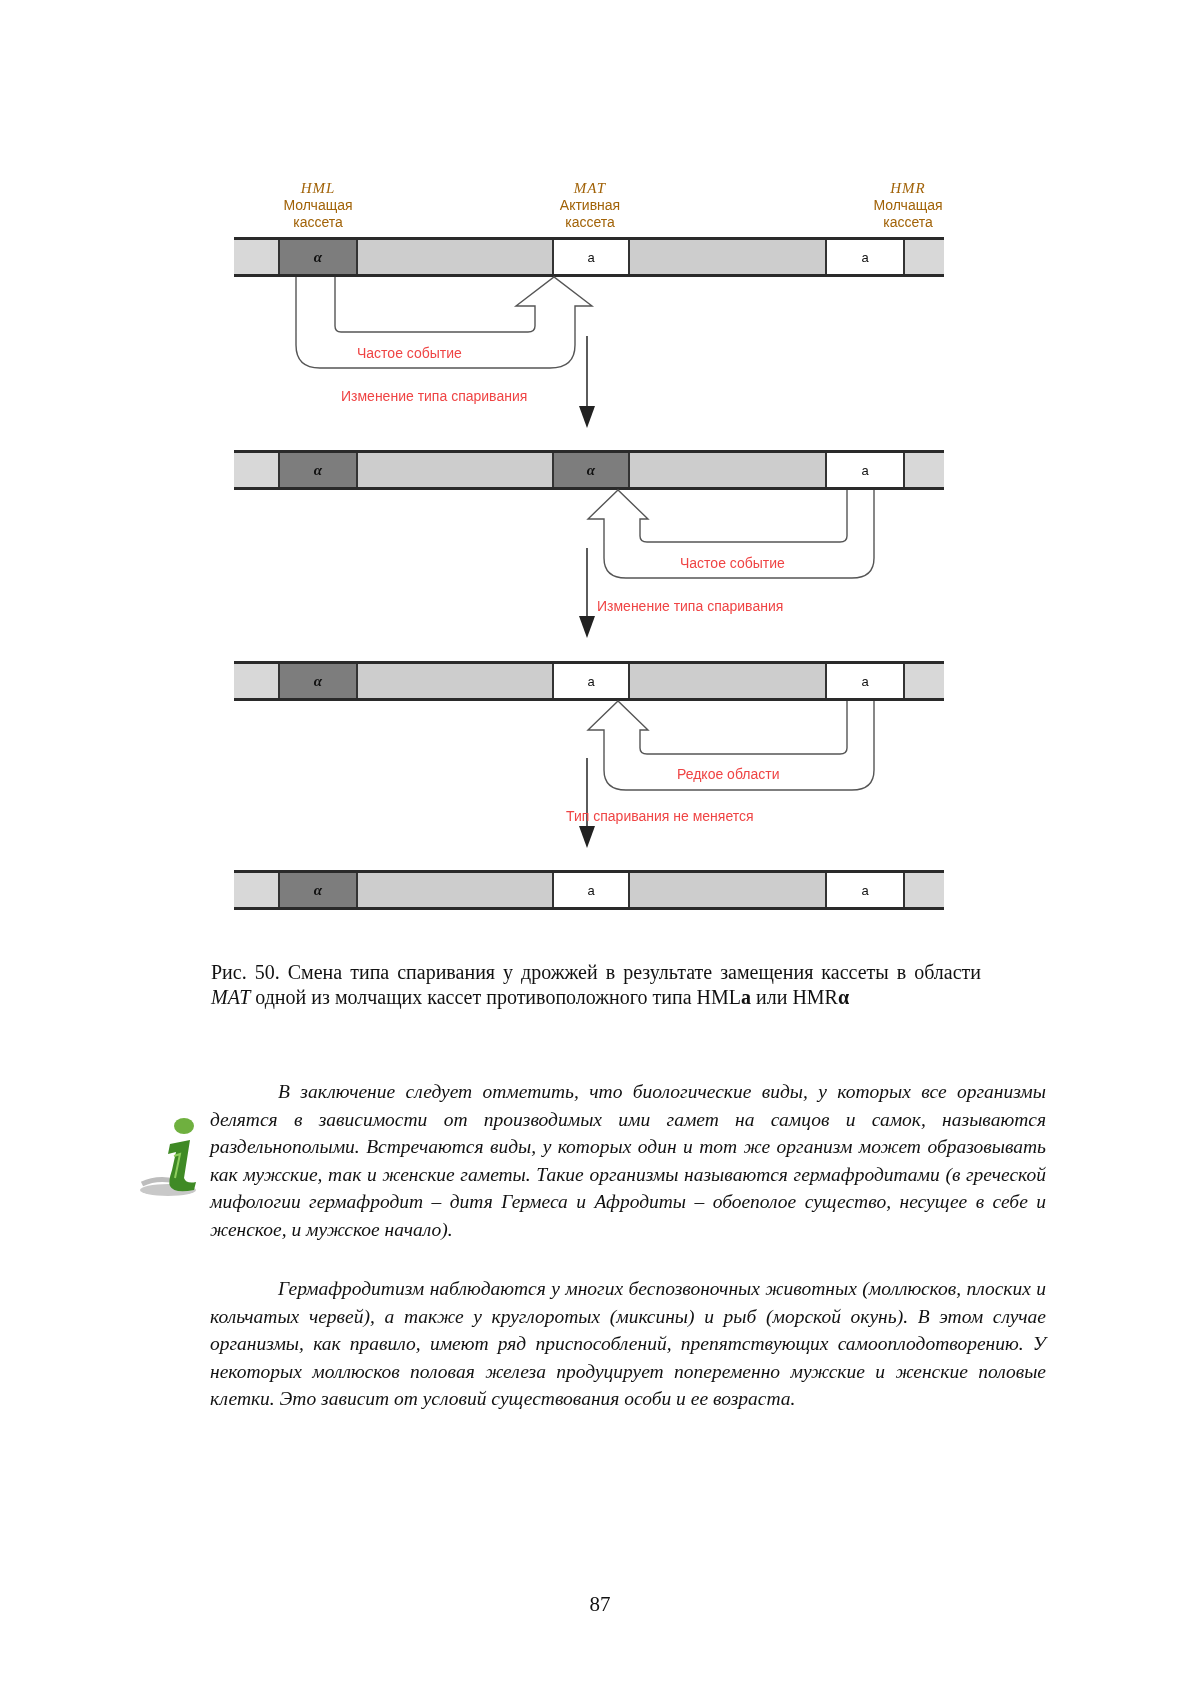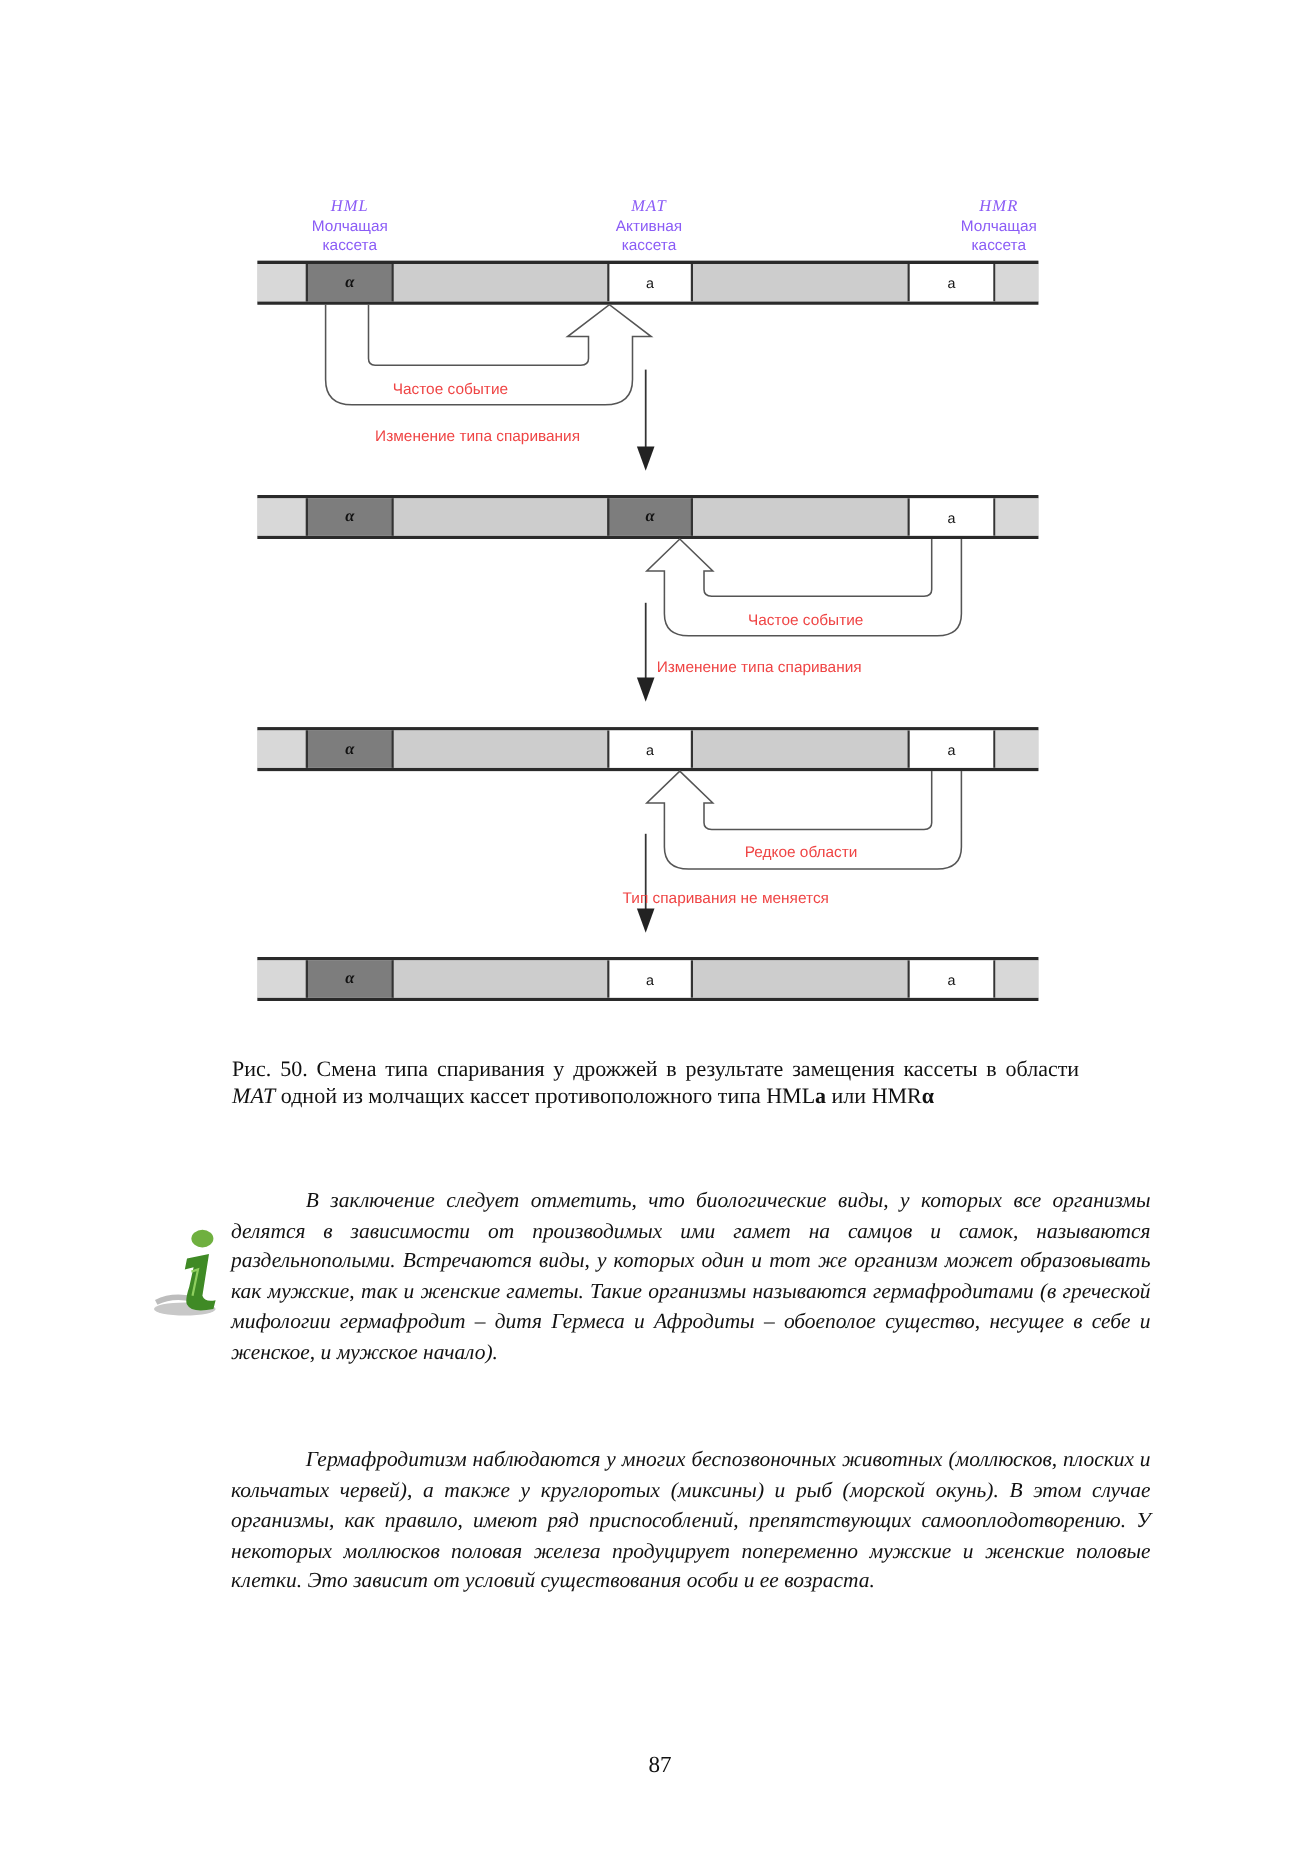"HML" .lbl { color: #8b5cf6 -> #a16207 }
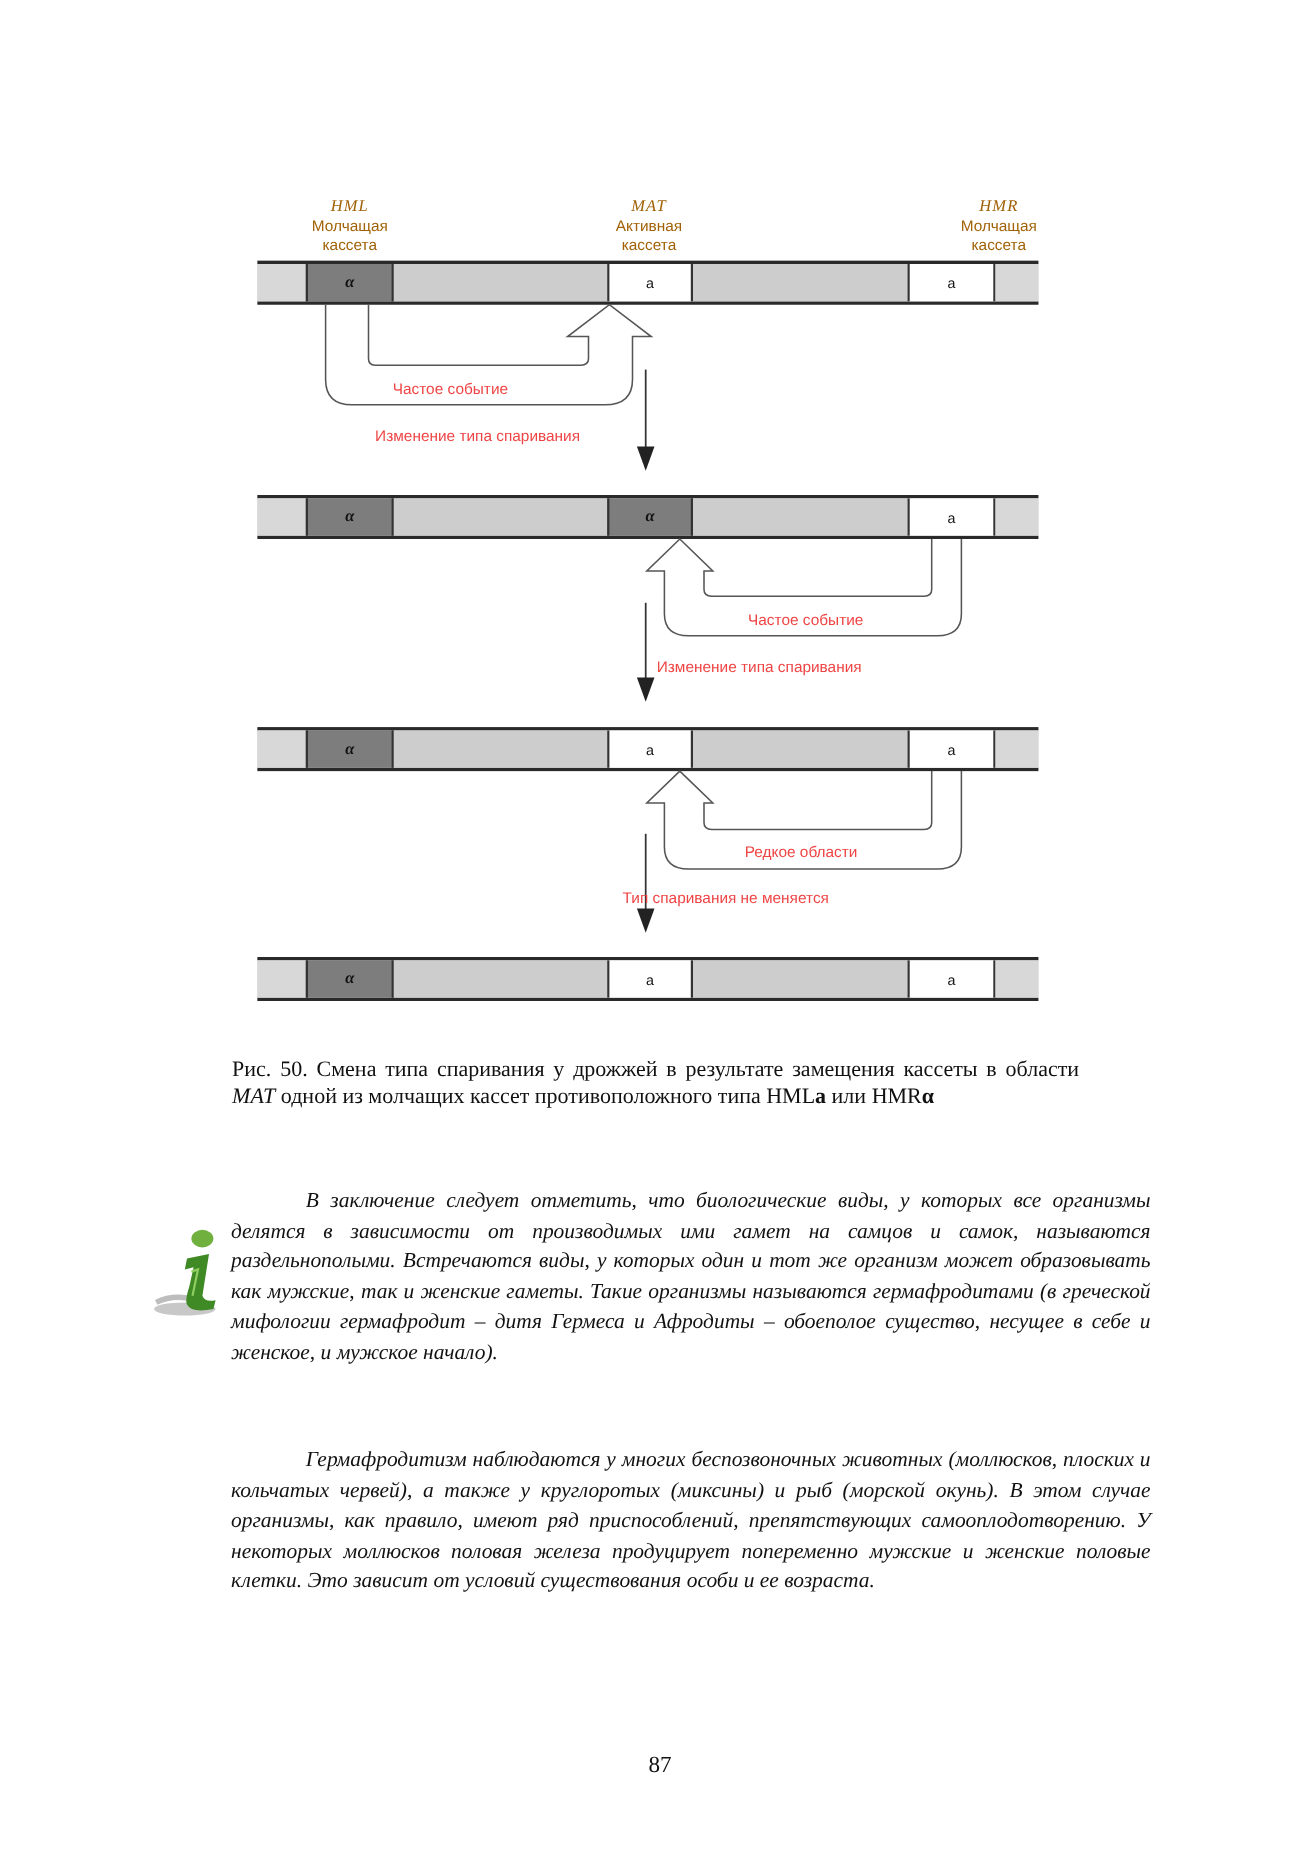"Гермафродитизм наблюдаются у многих" div.para { margin-top: 39px -> none }
